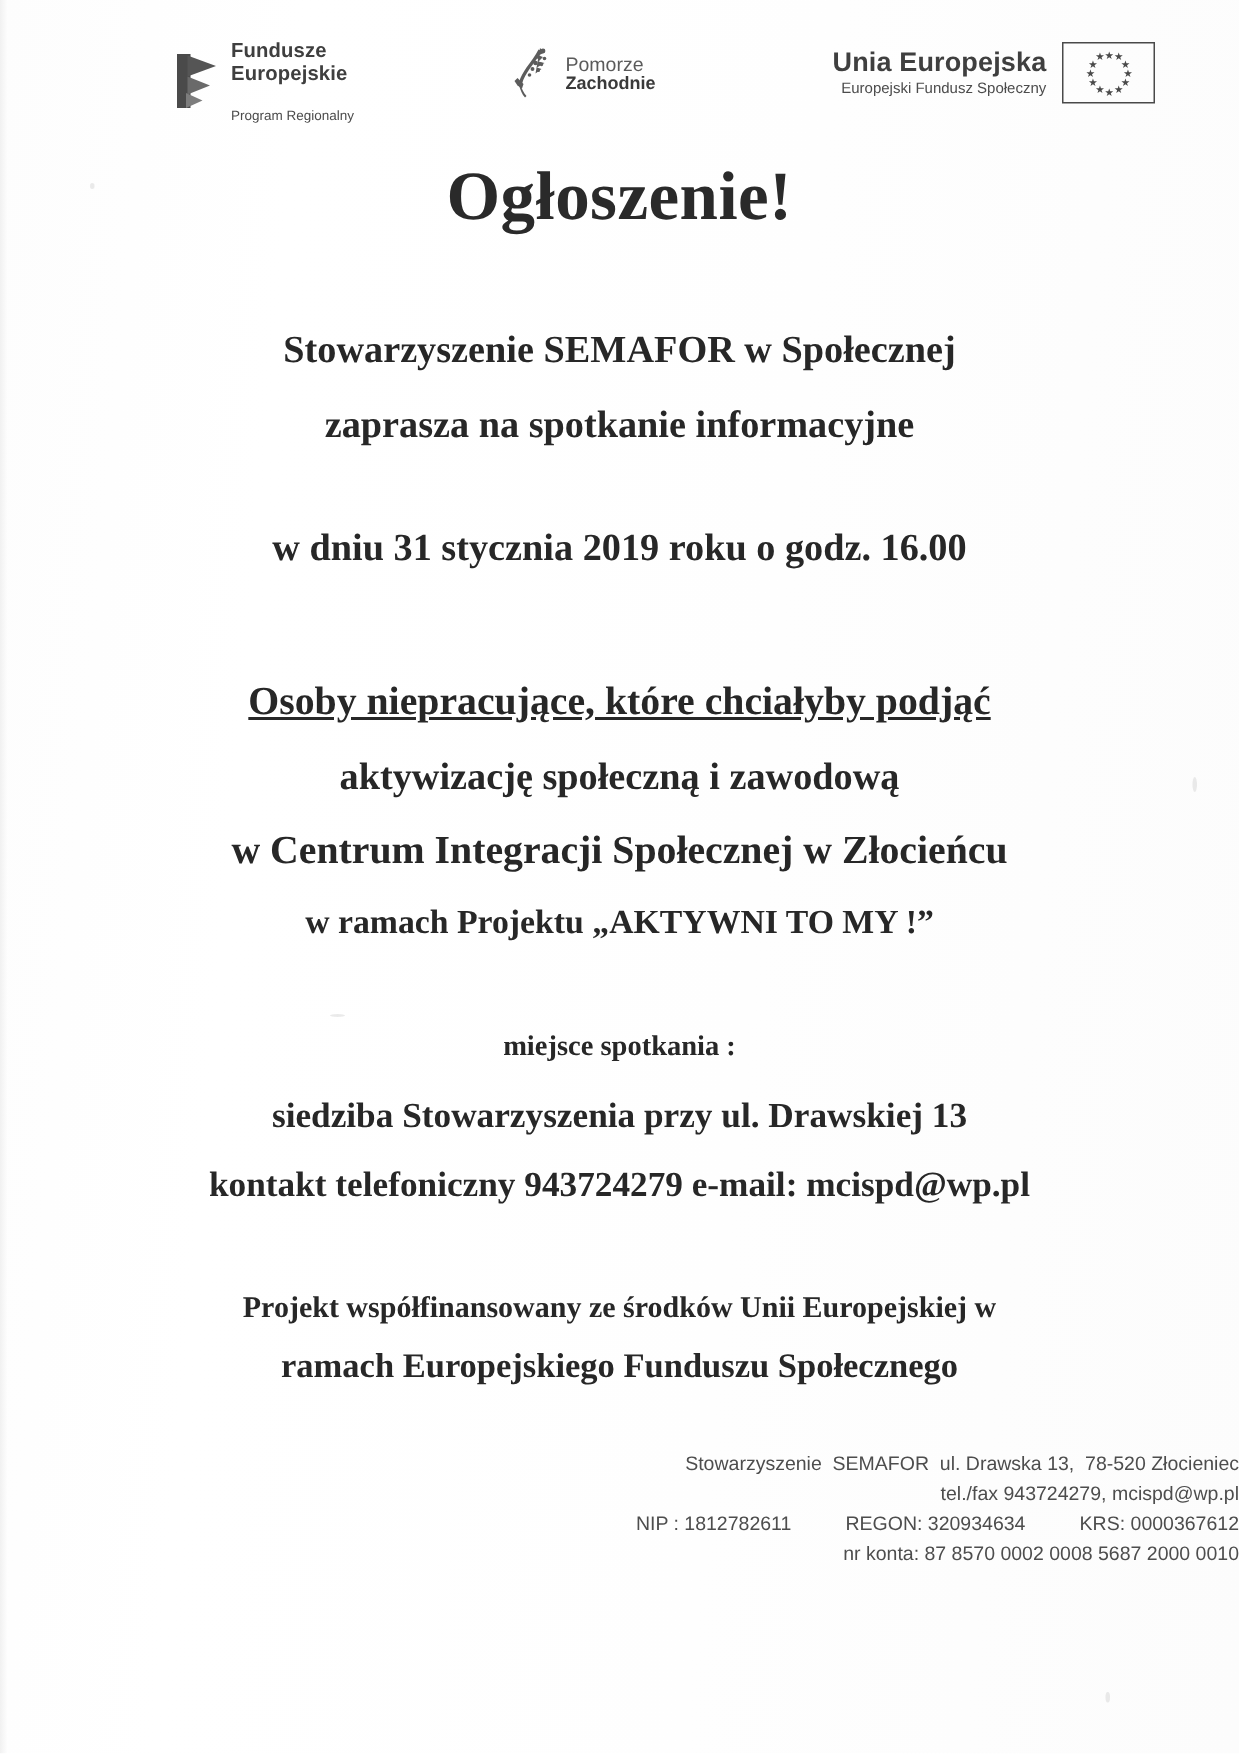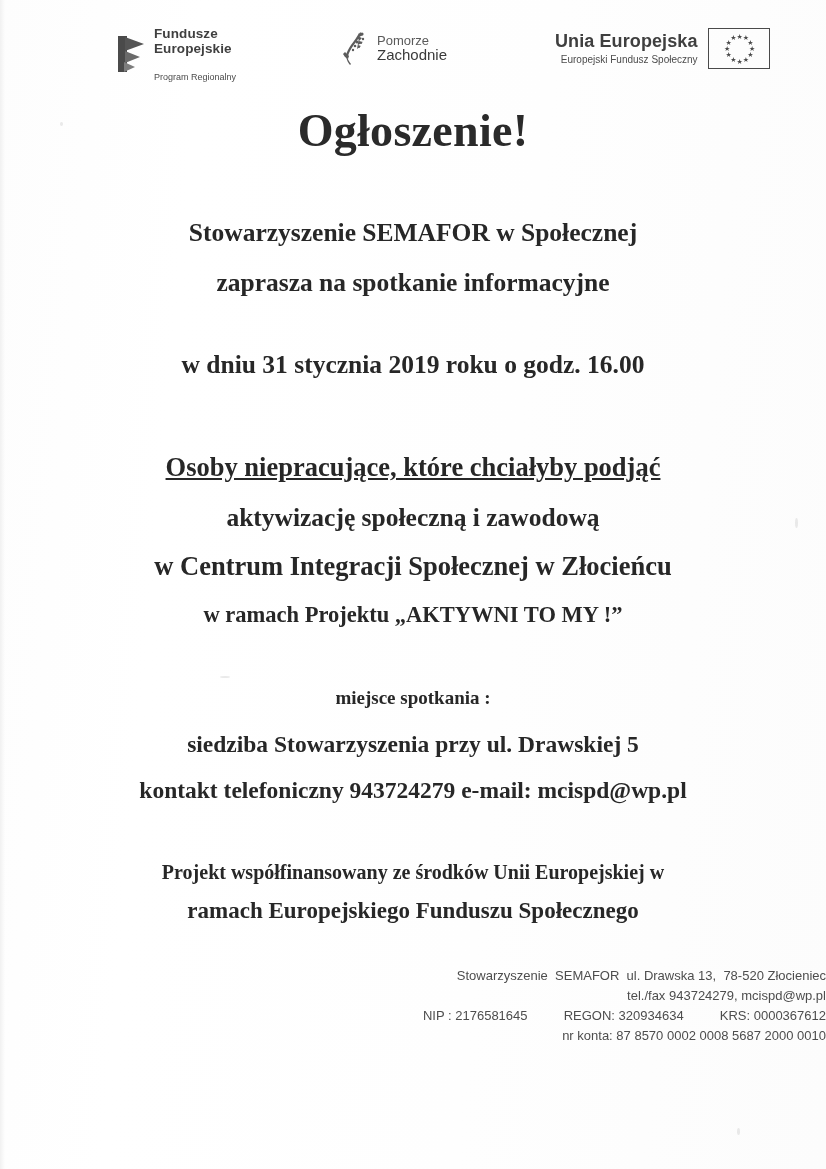"Zachodnie" .pz-text .l2 { font-size: 15px -> 12px; font-weight: normal -> bold }
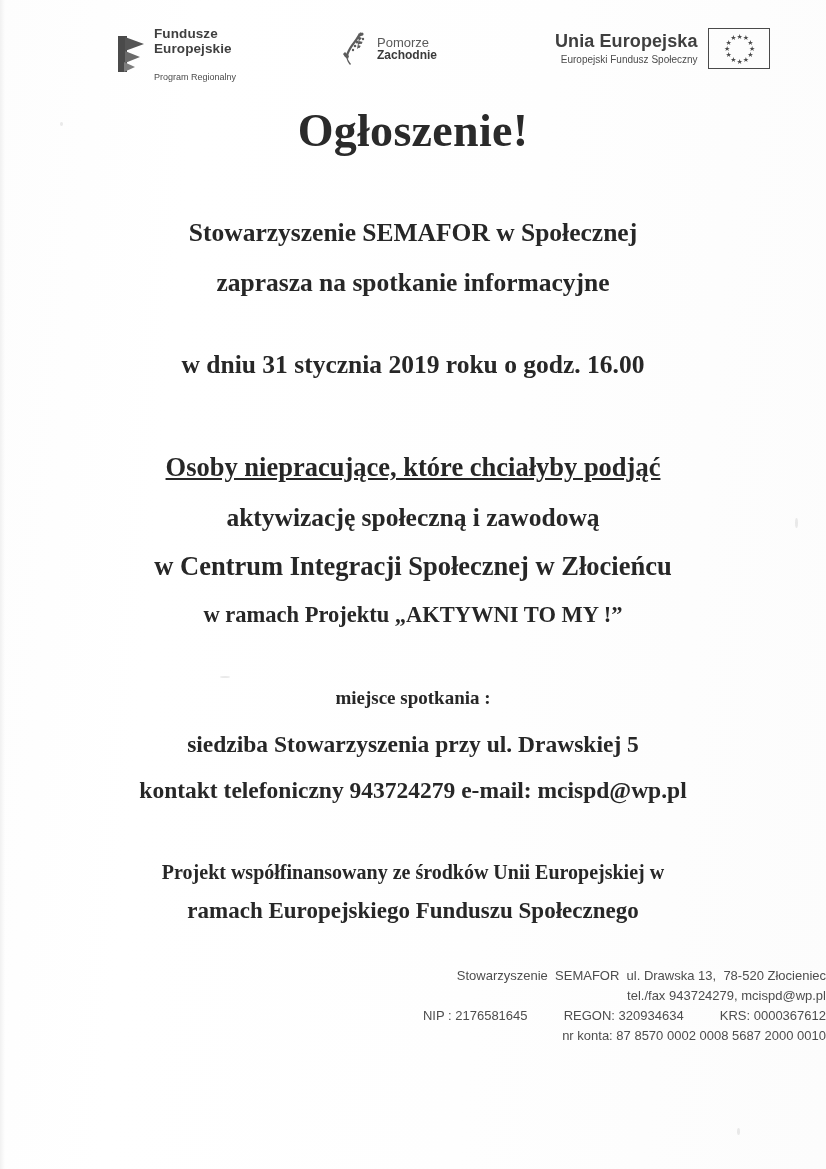"siedziba Stowarzyszenia przy ul." div.line { text: 5 -> 13 }
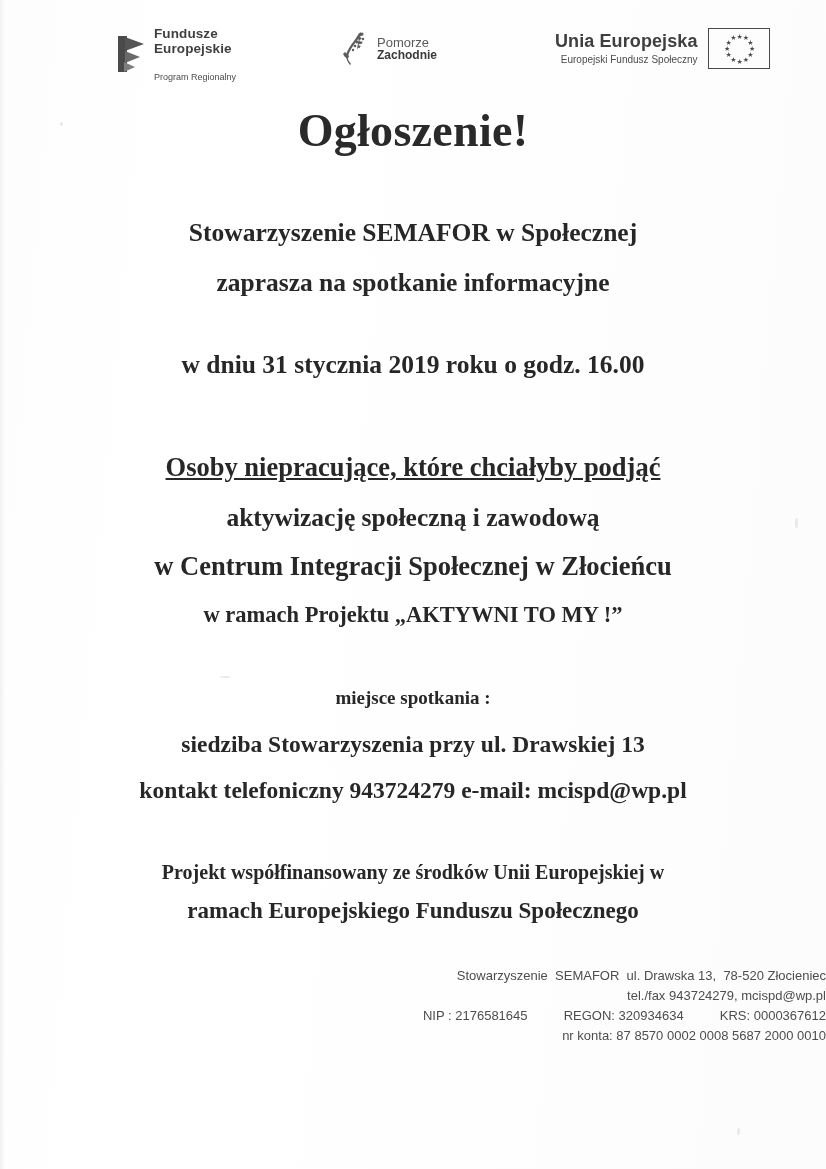"NIP : 2176581645 REGON: 320934634" div.row { text: 2176581645 -> 1812782611 }
